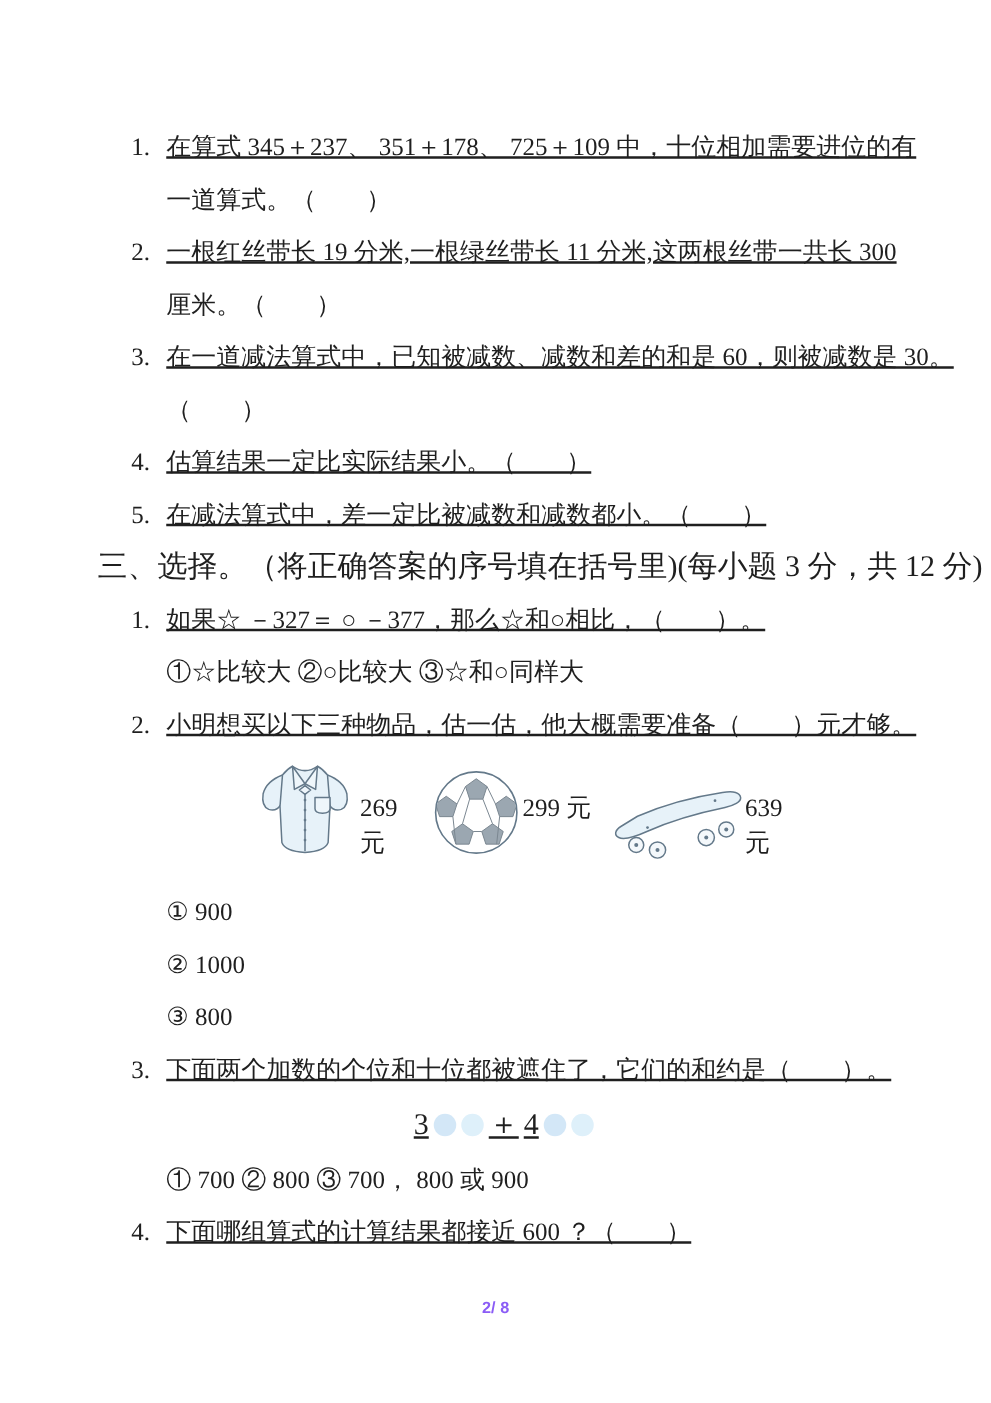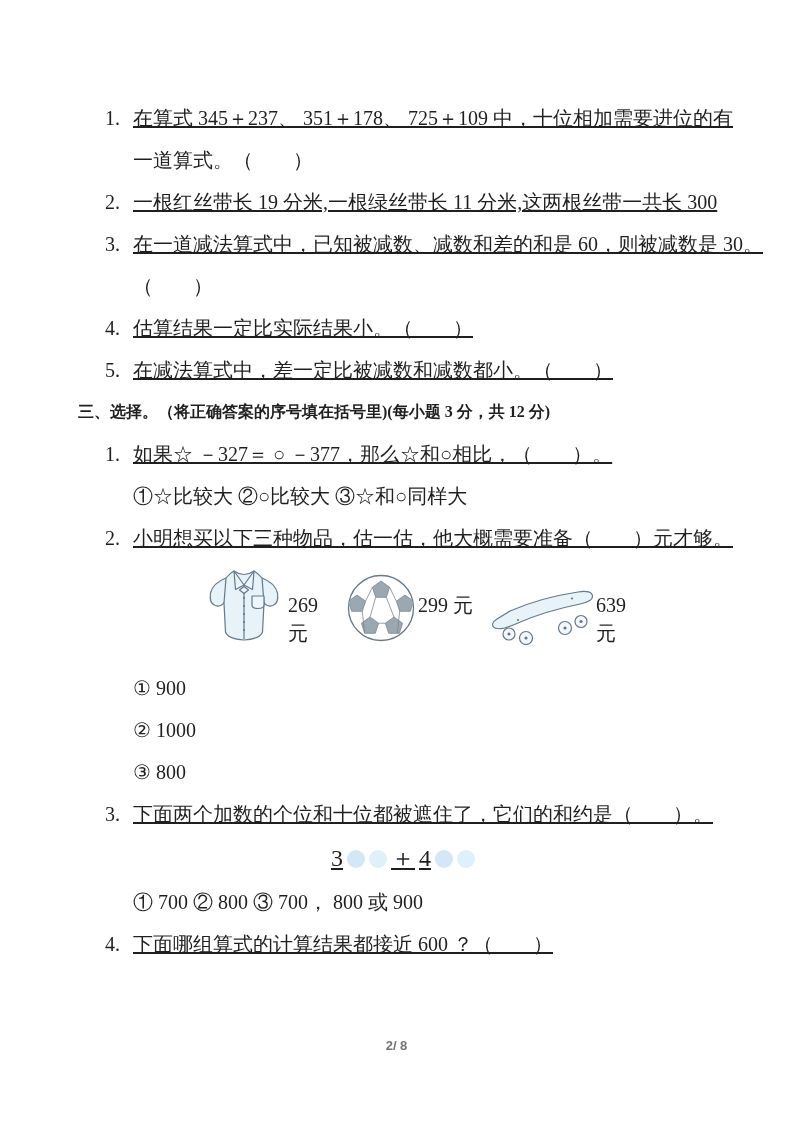"厘米。（ ）" div.line { html: none -> <div>厘米。（ ）</div> }
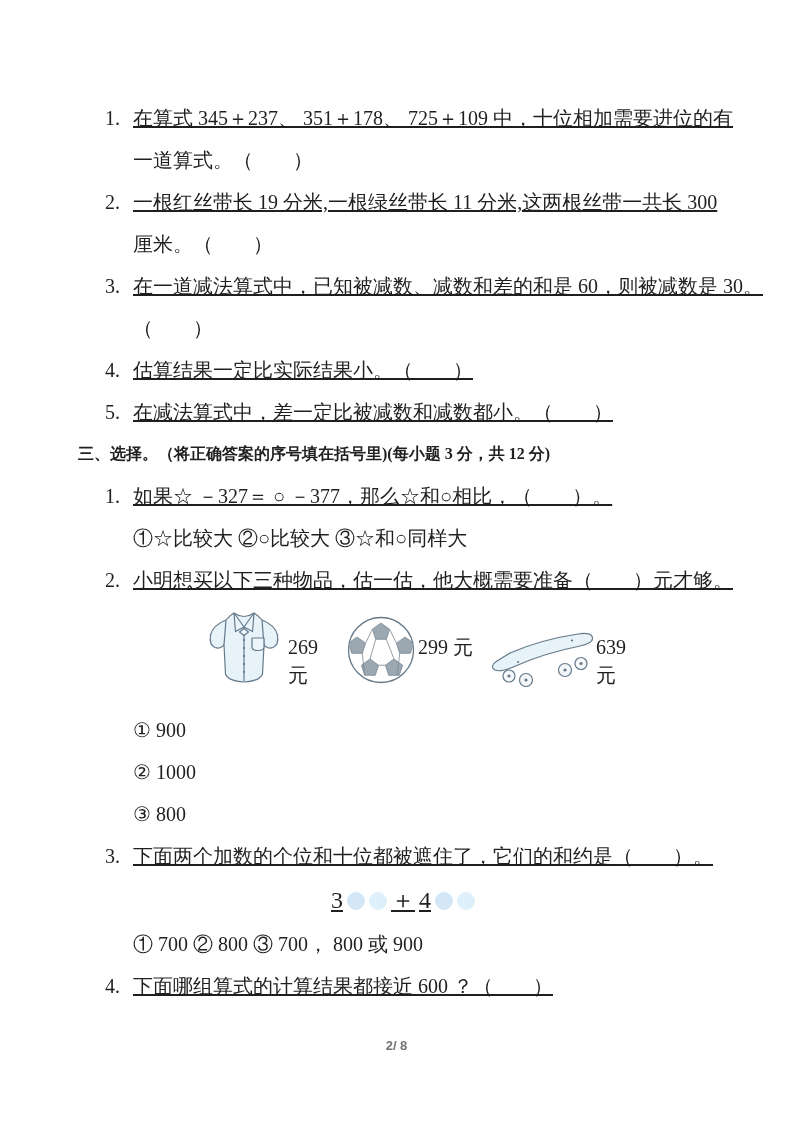"三、选择。（将正确答案的序号填在括号里)(每小题 3 分，共 12 分)" .heading { font-size: 16px -> 24px; font-weight: 700 -> 400 }
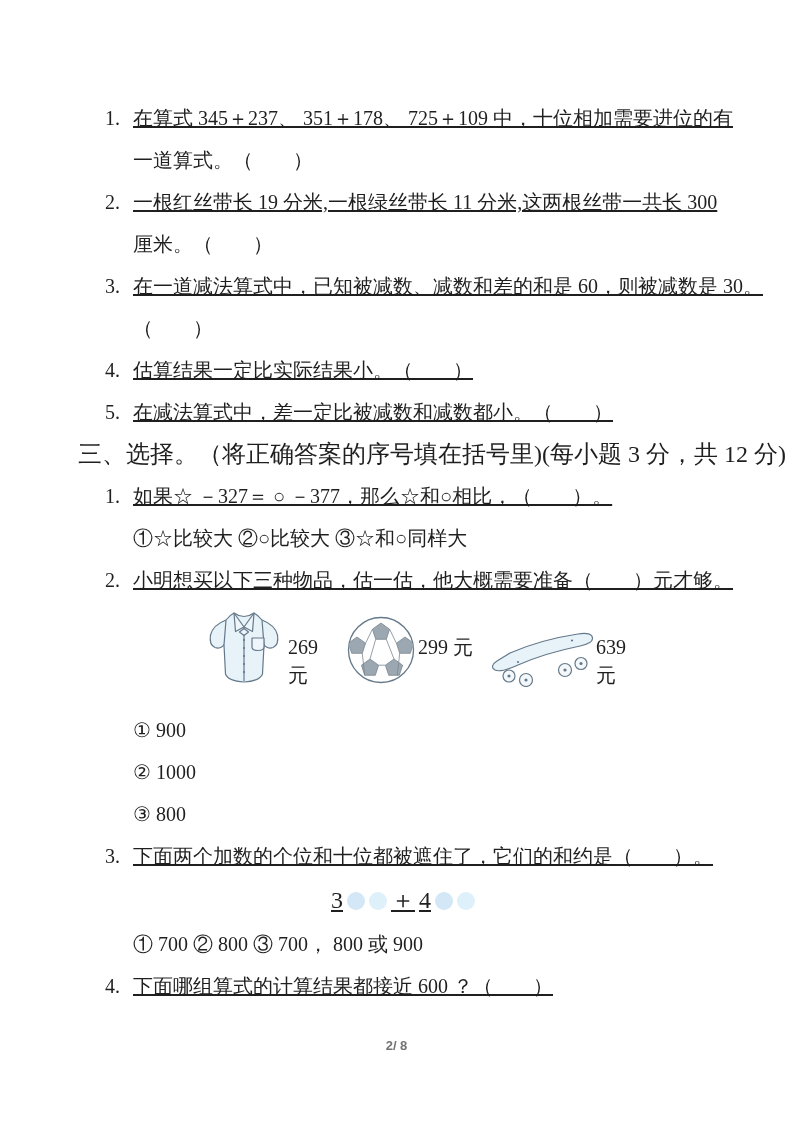"2/ 8" .footer { color: #737373 -> #8b5cf6 }
